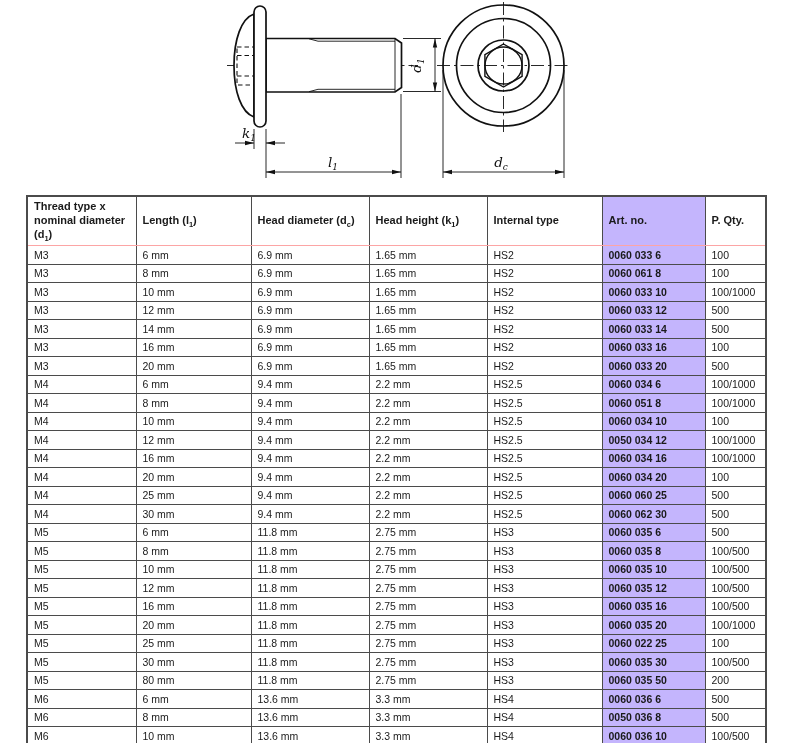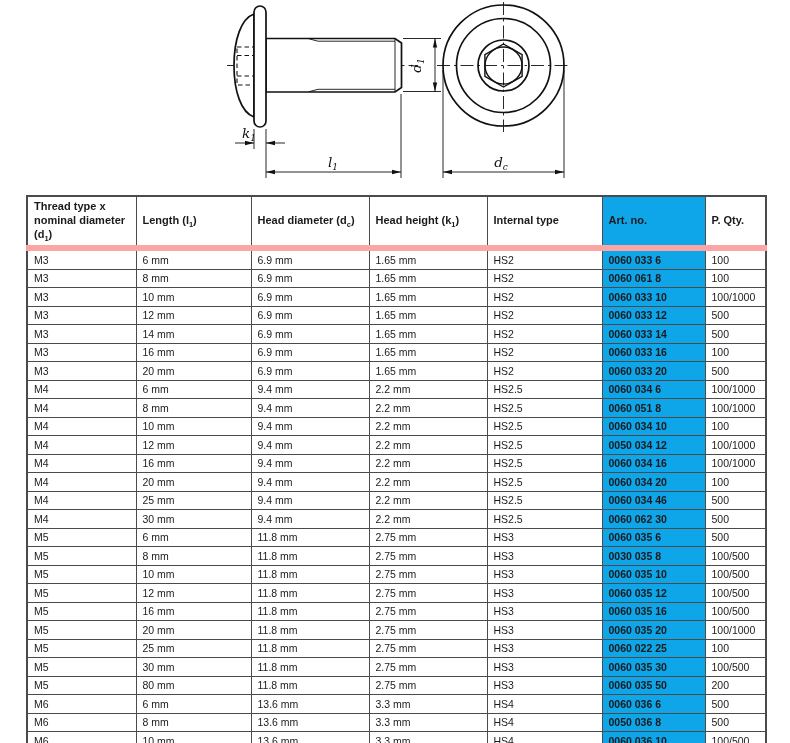"Thread type x nominal diameter" #spec-table thead th { border-bottom: 6px solid #fca5a5 -> 1px solid #fca5a5 }
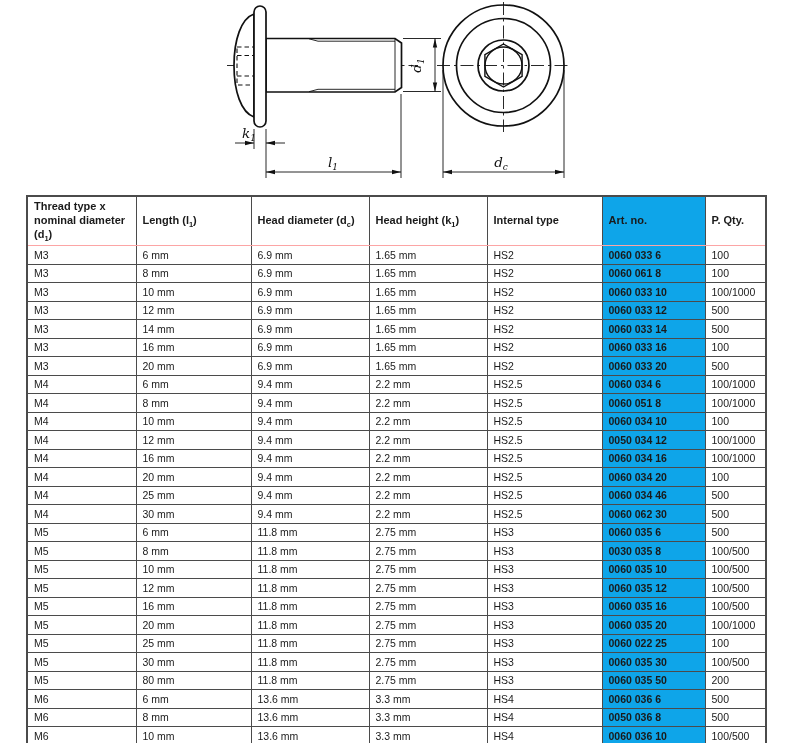"Art. no." #spec-table .artno { background: #0ea5e9 -> #c4b5fd }
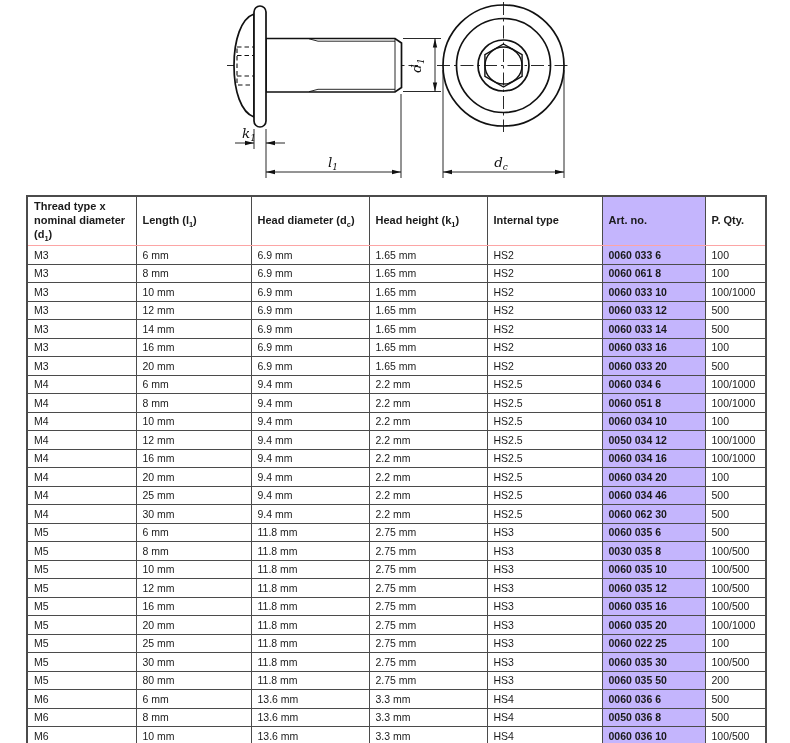"0060 034 46" td.artno { text: 0060 034 46 -> 0060 060 25 }
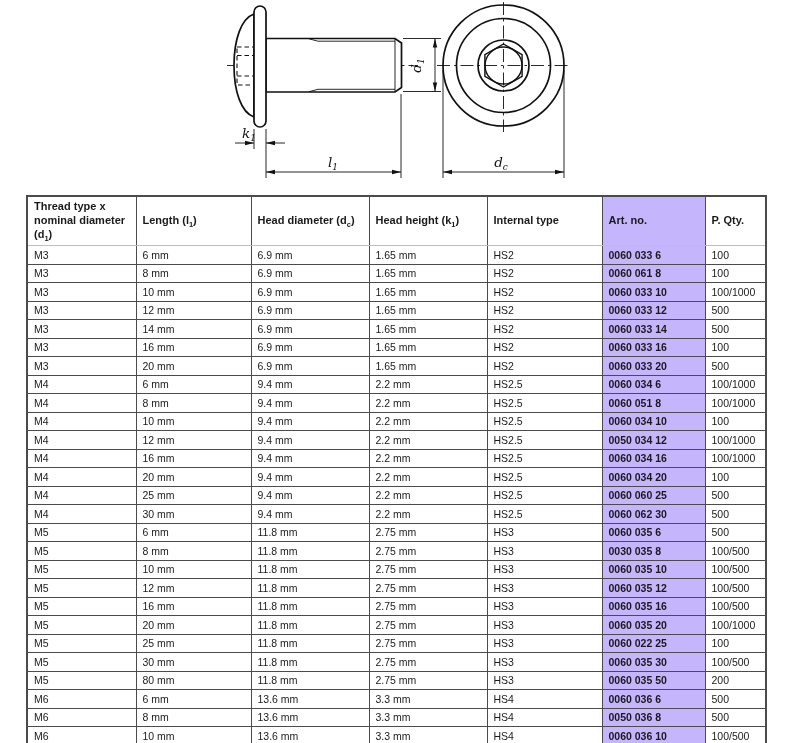"0030 035 8" td.artno { text: 0030 035 -> 0060 035 }
